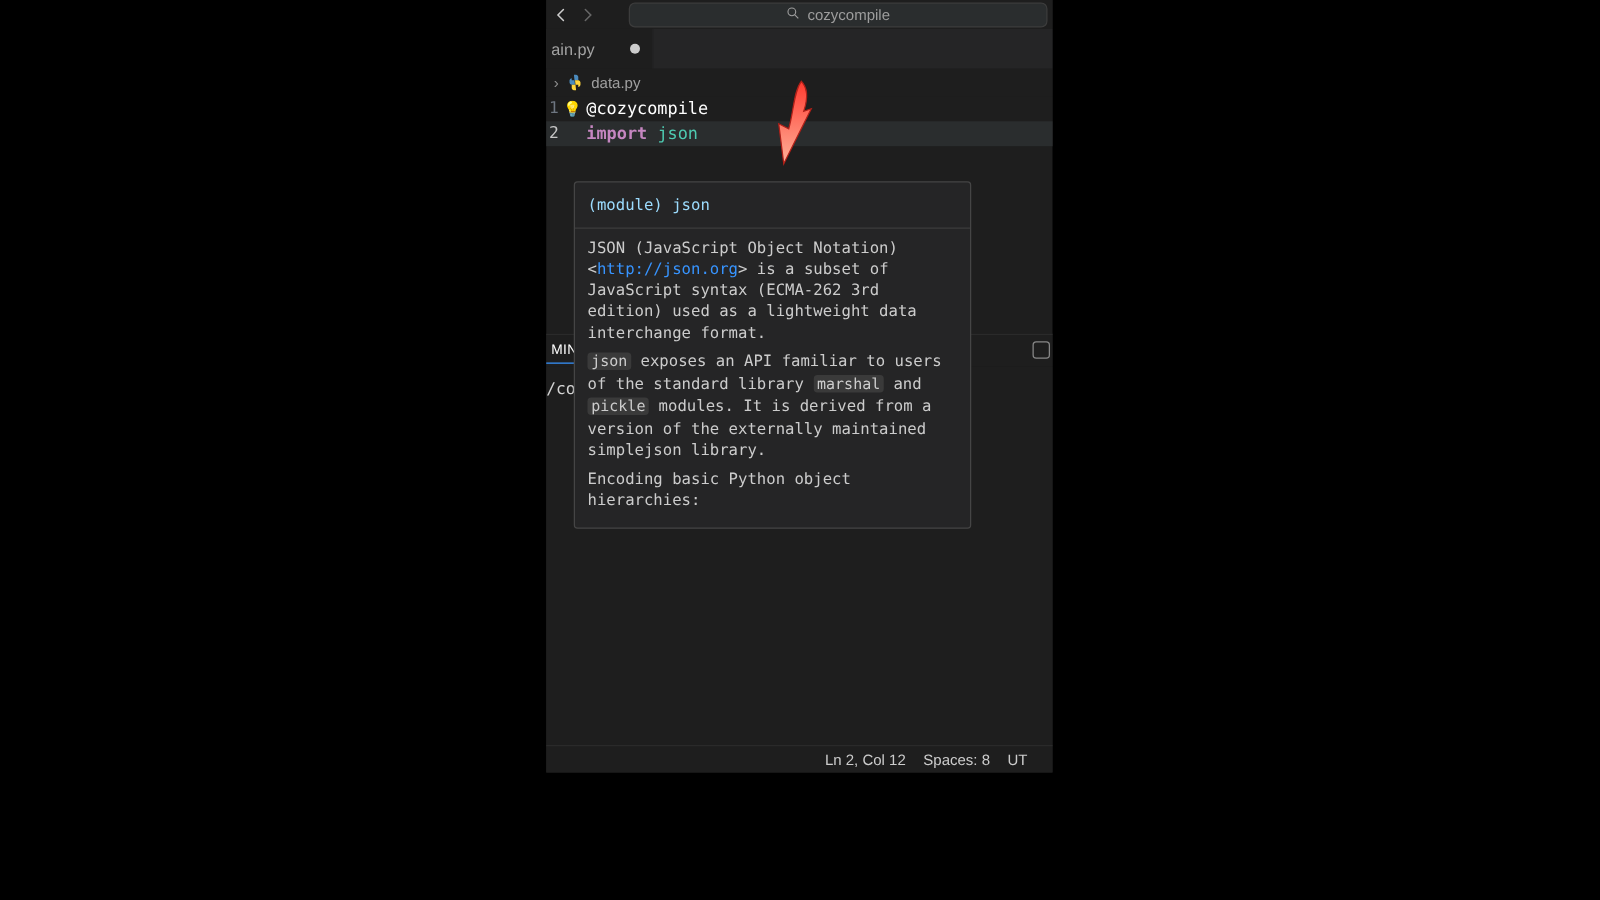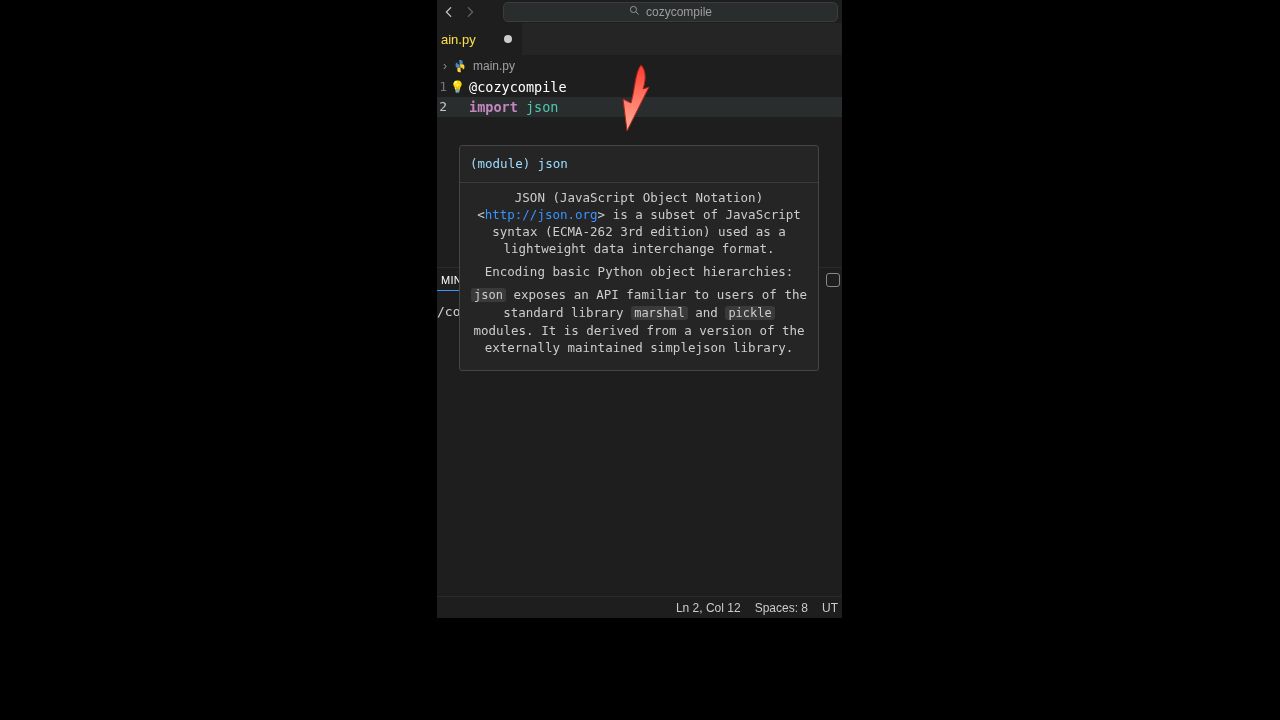"ain.py" .tab { color: #fde047 -> #a3a3a3 }
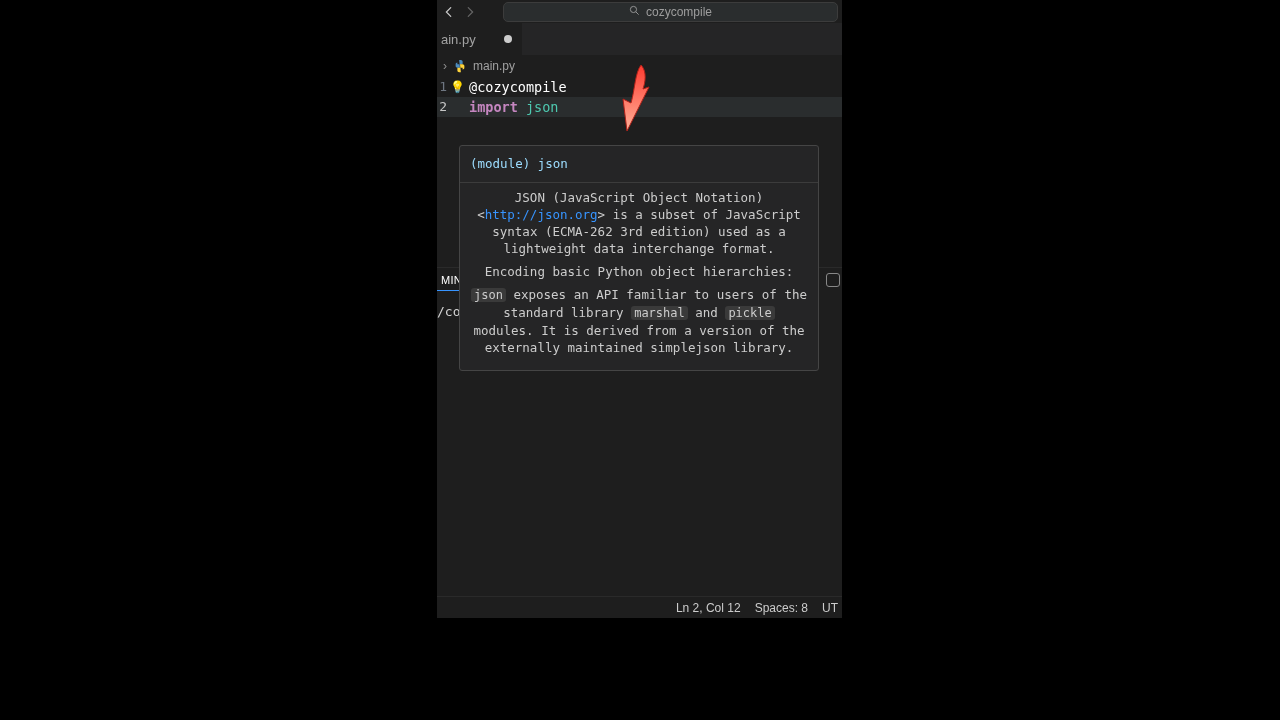"main.py" span { text: main.py -> data.py }
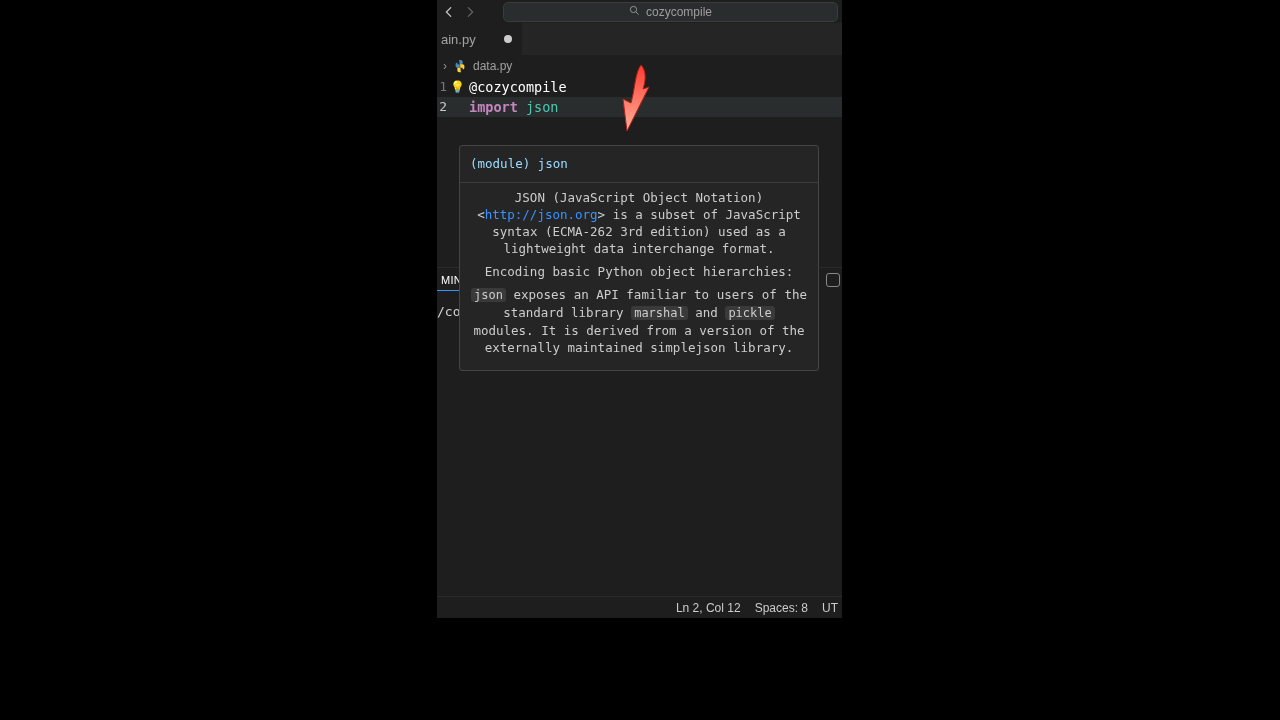"(module) json" .hover-popup { width: 360px -> 318px }
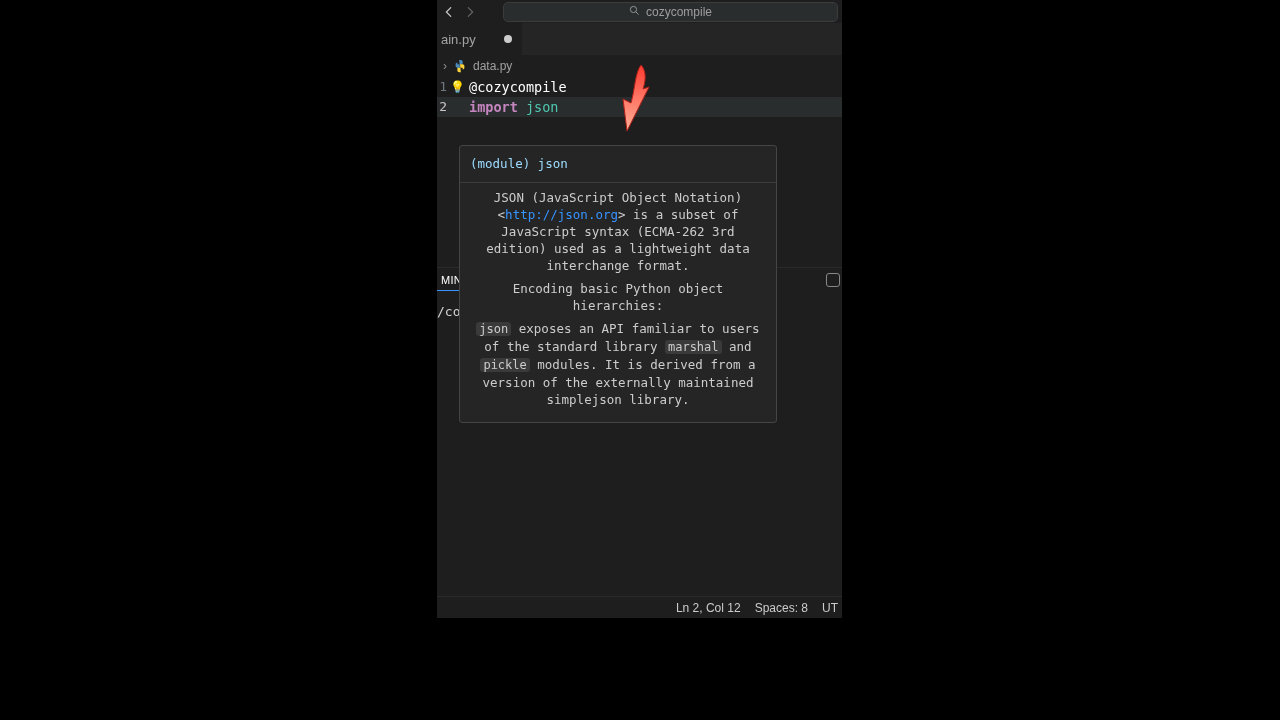"JSON (JavaScript Object Notation)" .hover-body { text-align: center -> none }
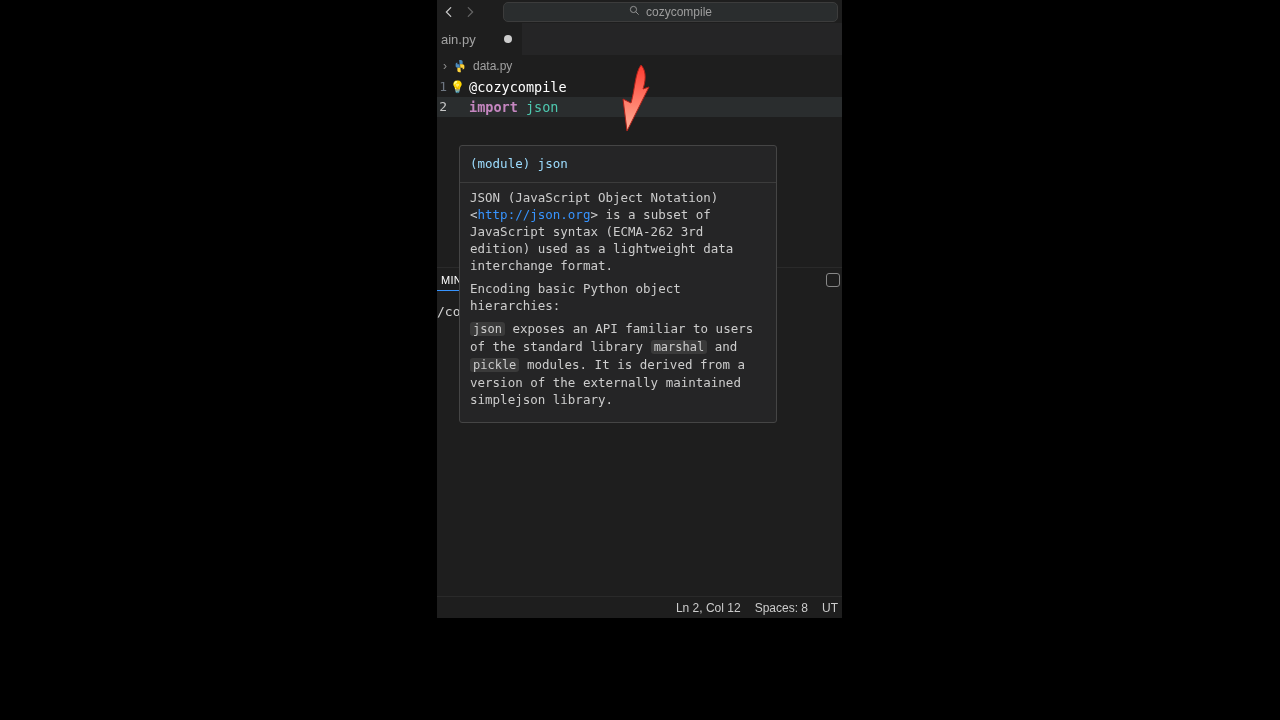"Encoding basic Python object" p { order: before "json exposes an API familiar" -> after "json exposes an API familiar" }
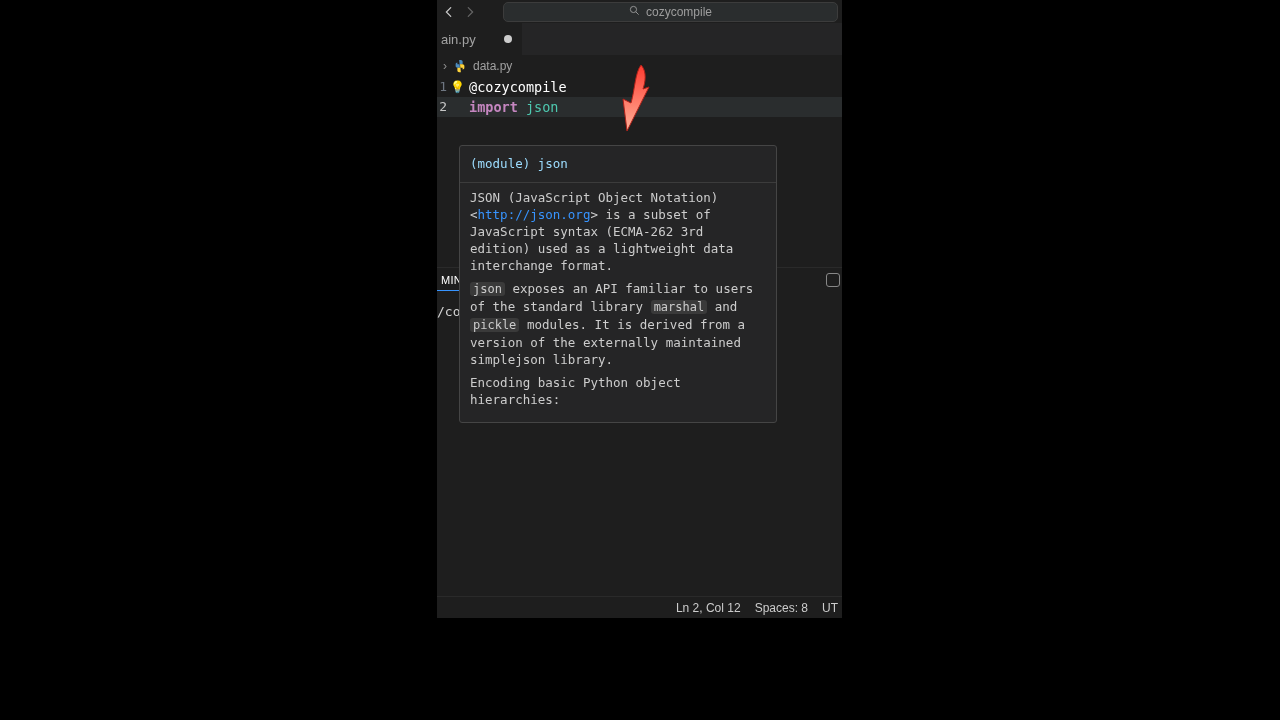"Ln 2, Col 12" .statusbar { padding: 0 4px -> 0 20px }
